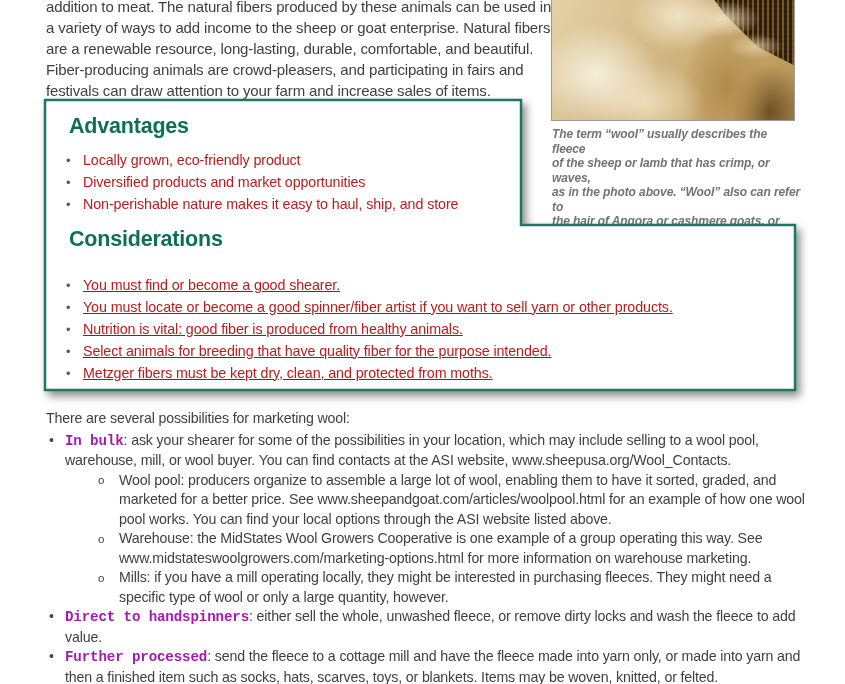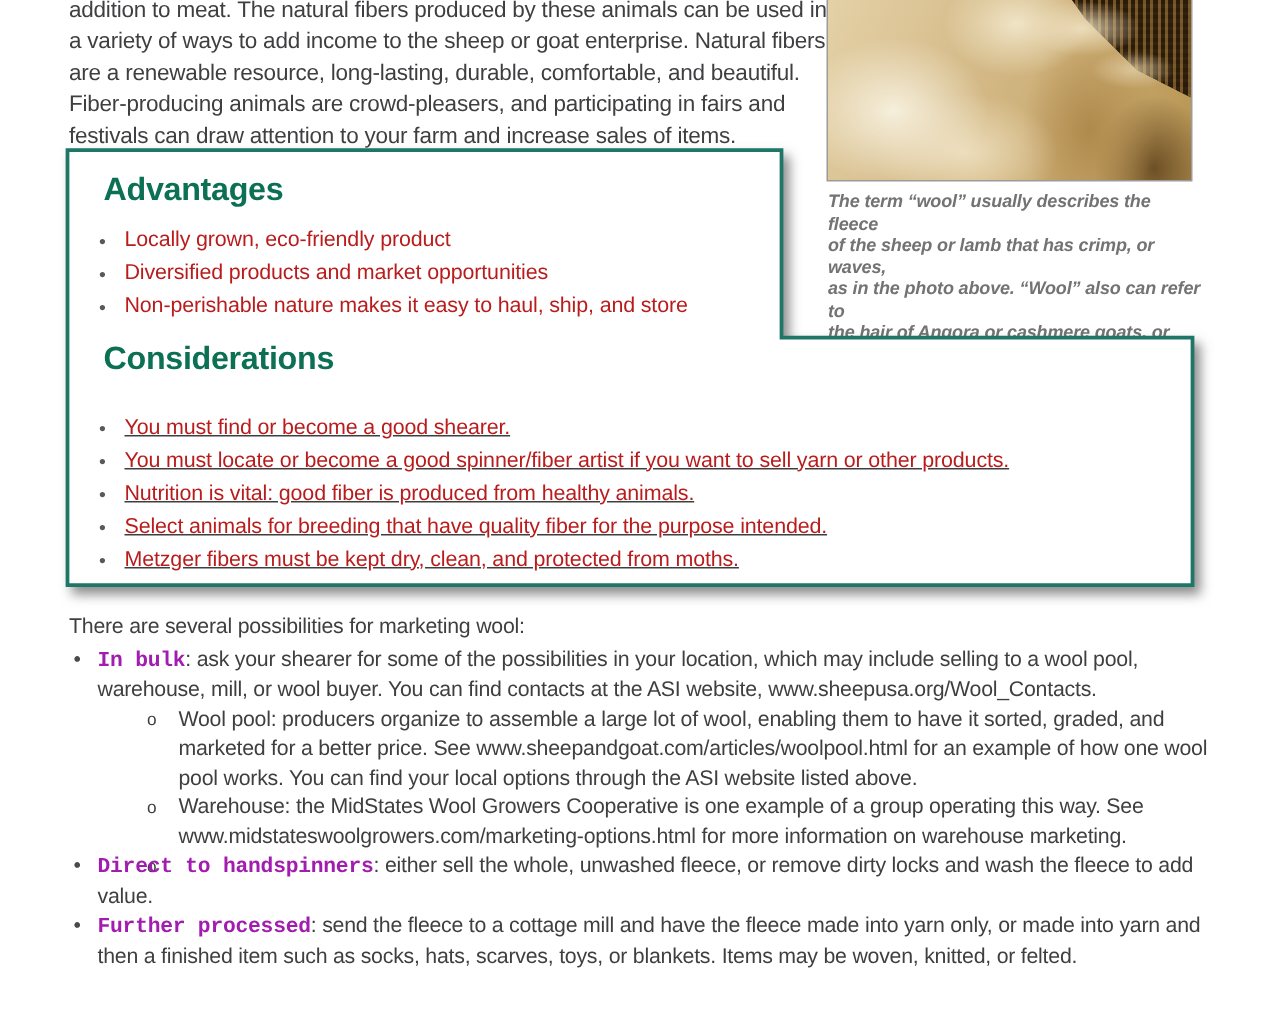"Mills: if you have a" span { html: none -> <span>Mills: if you have a mill operating locally, they might be interested in purchasing fleeces. They might need a specific type of wool or only a large quantity, however.</span> }
